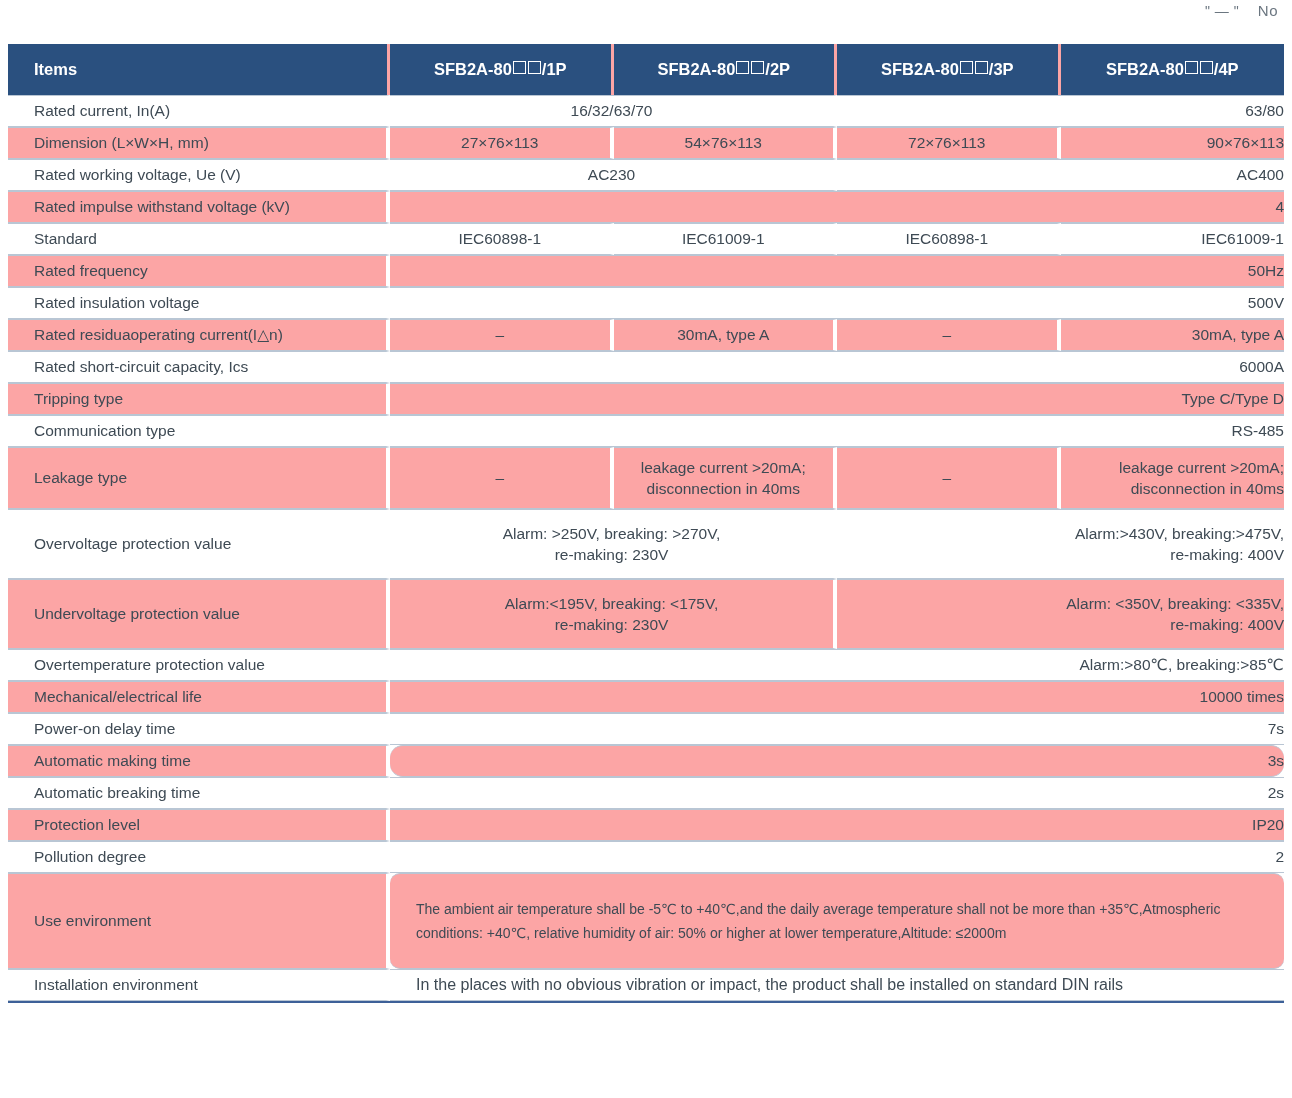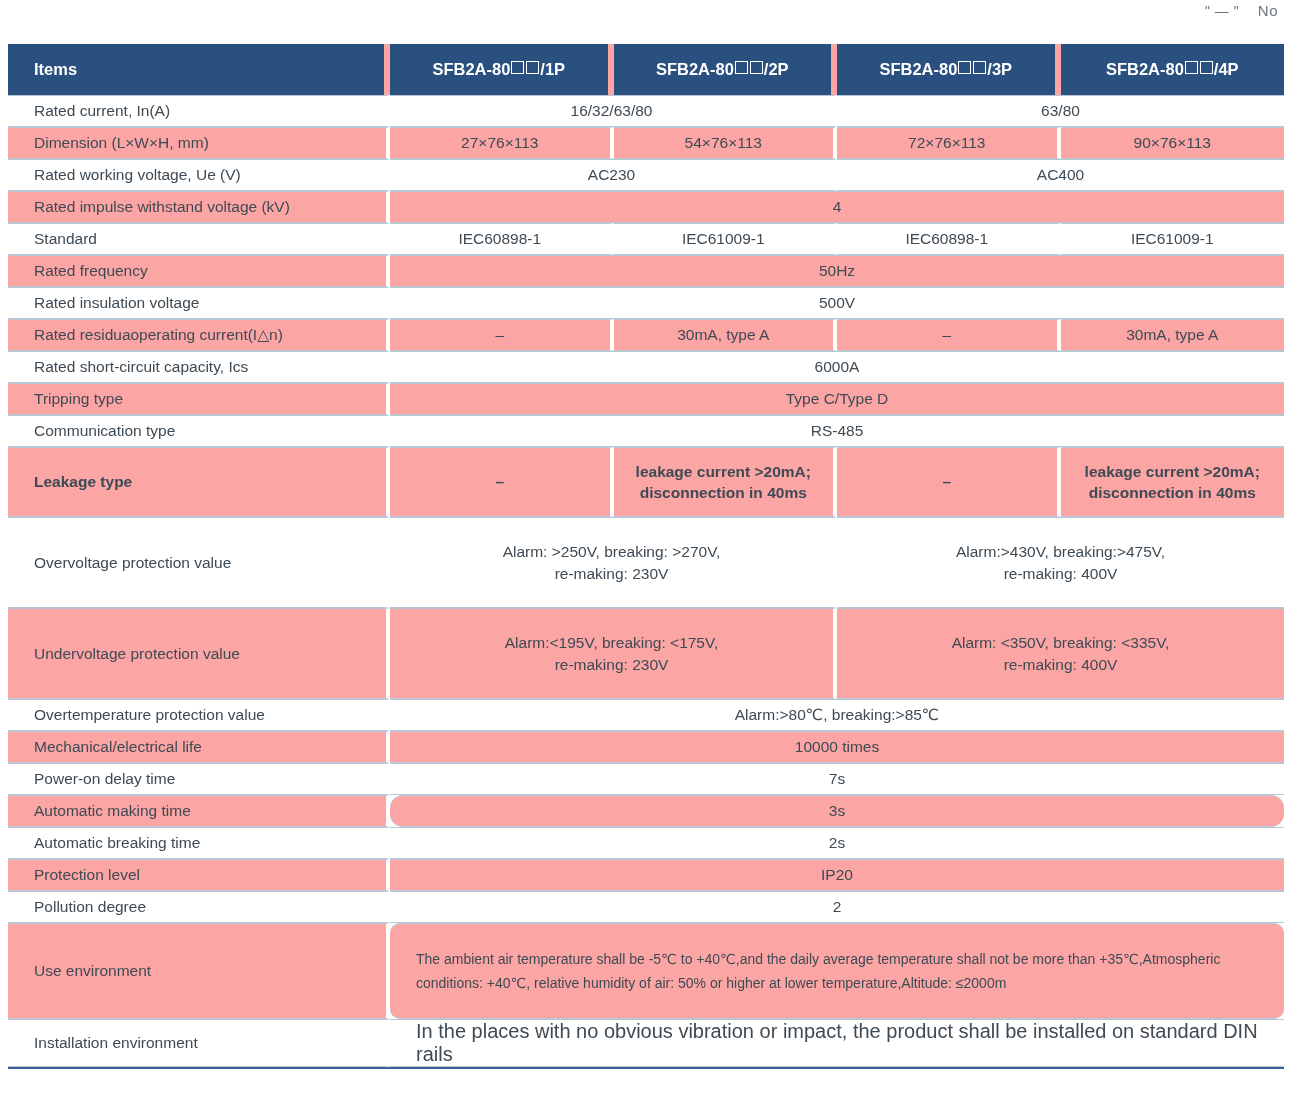"Items" thead th { border-right: 6px solid #fca5a5 -> 3px solid #fca5a5 }
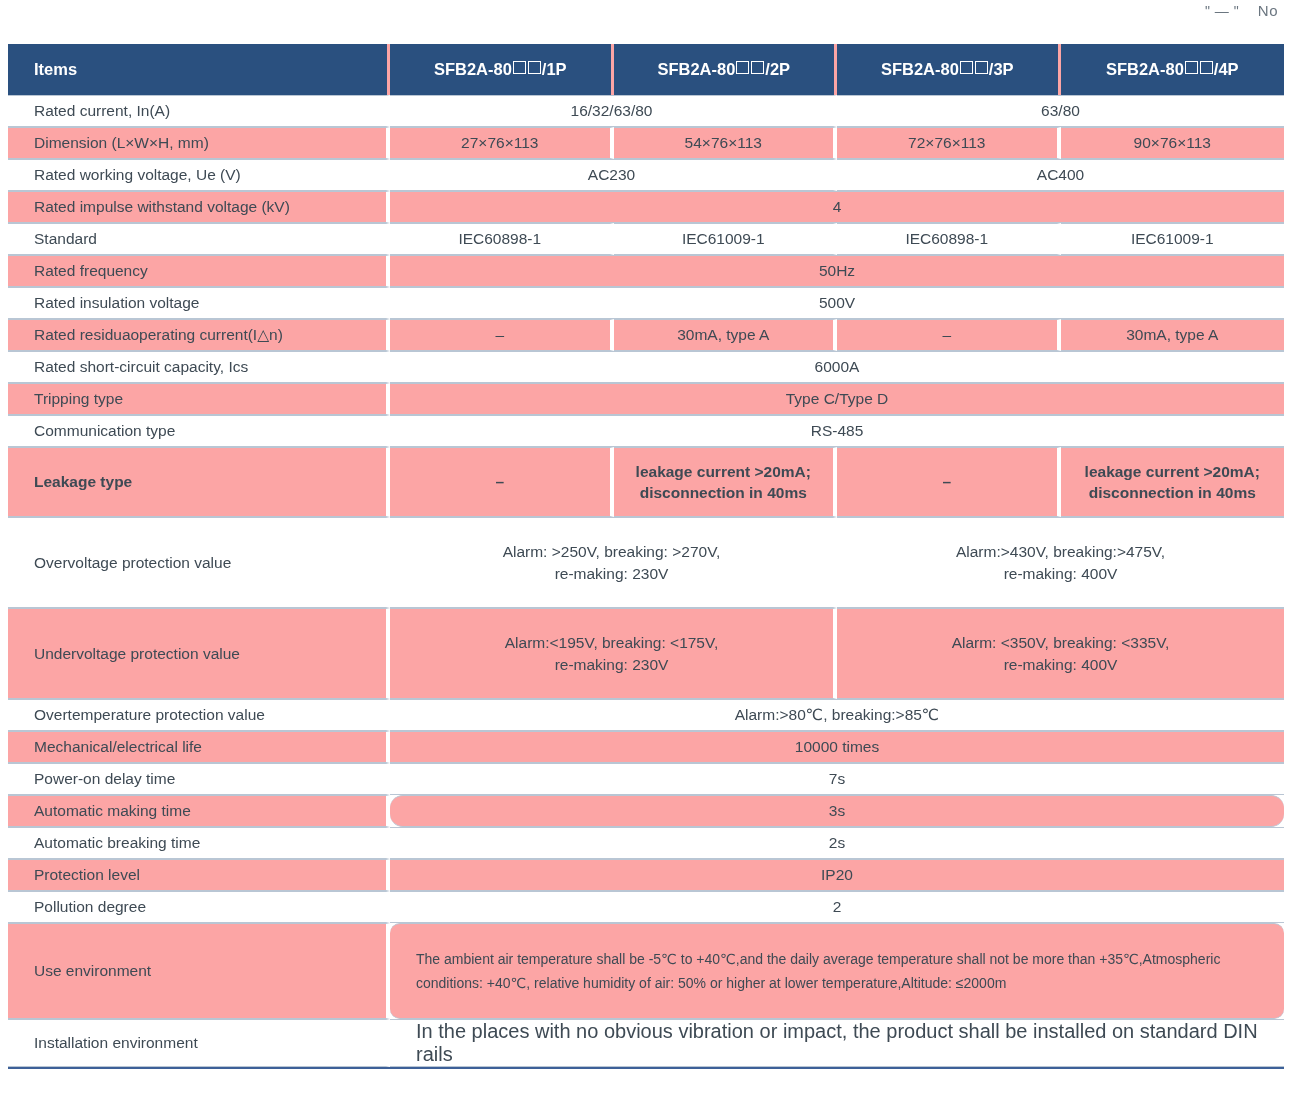"16/32/63/80" td.val { text: 16/32/63/80 -> 16/32/63/70 }
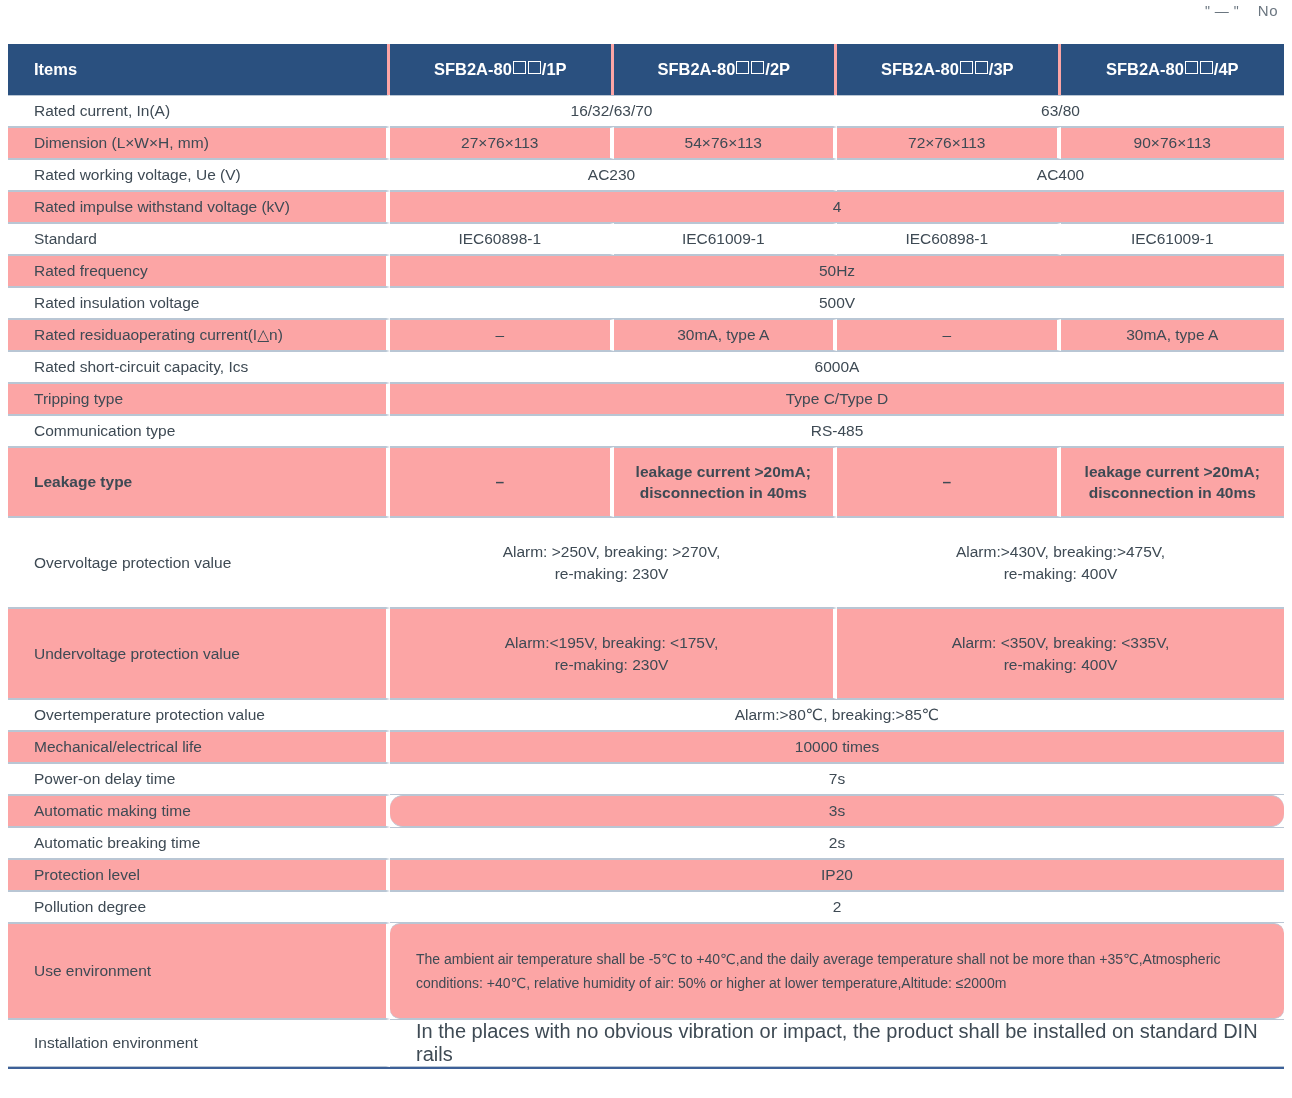"63/80" td.val:last-child { text-align: none -> right }
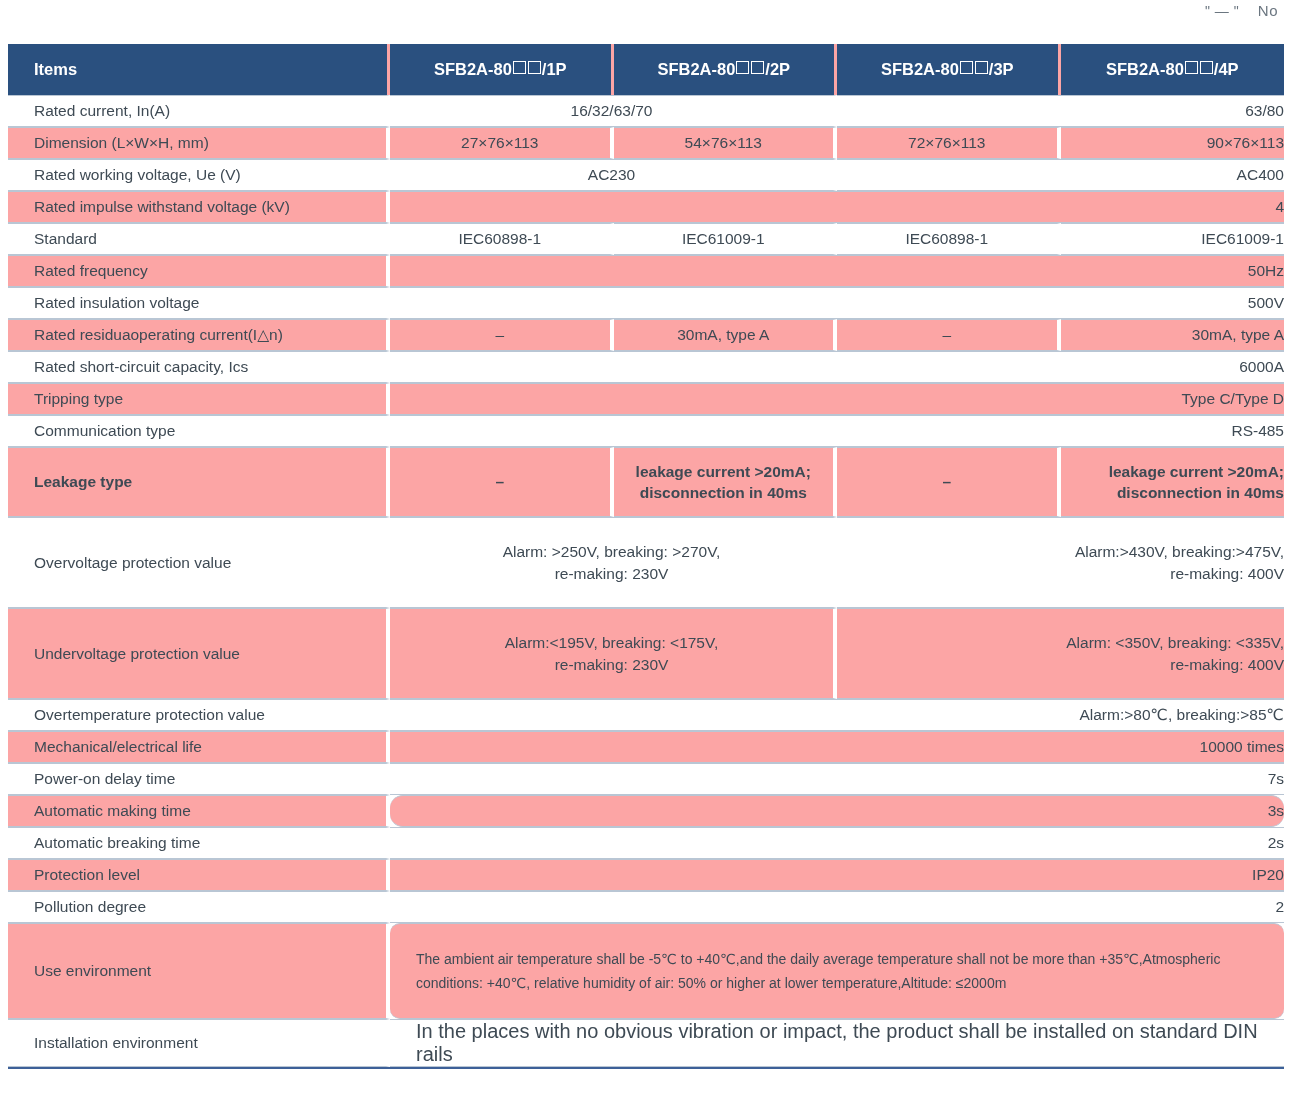"Leakage type" tr.h-leak { font-weight: bold -> none; height: 70px -> 62px }
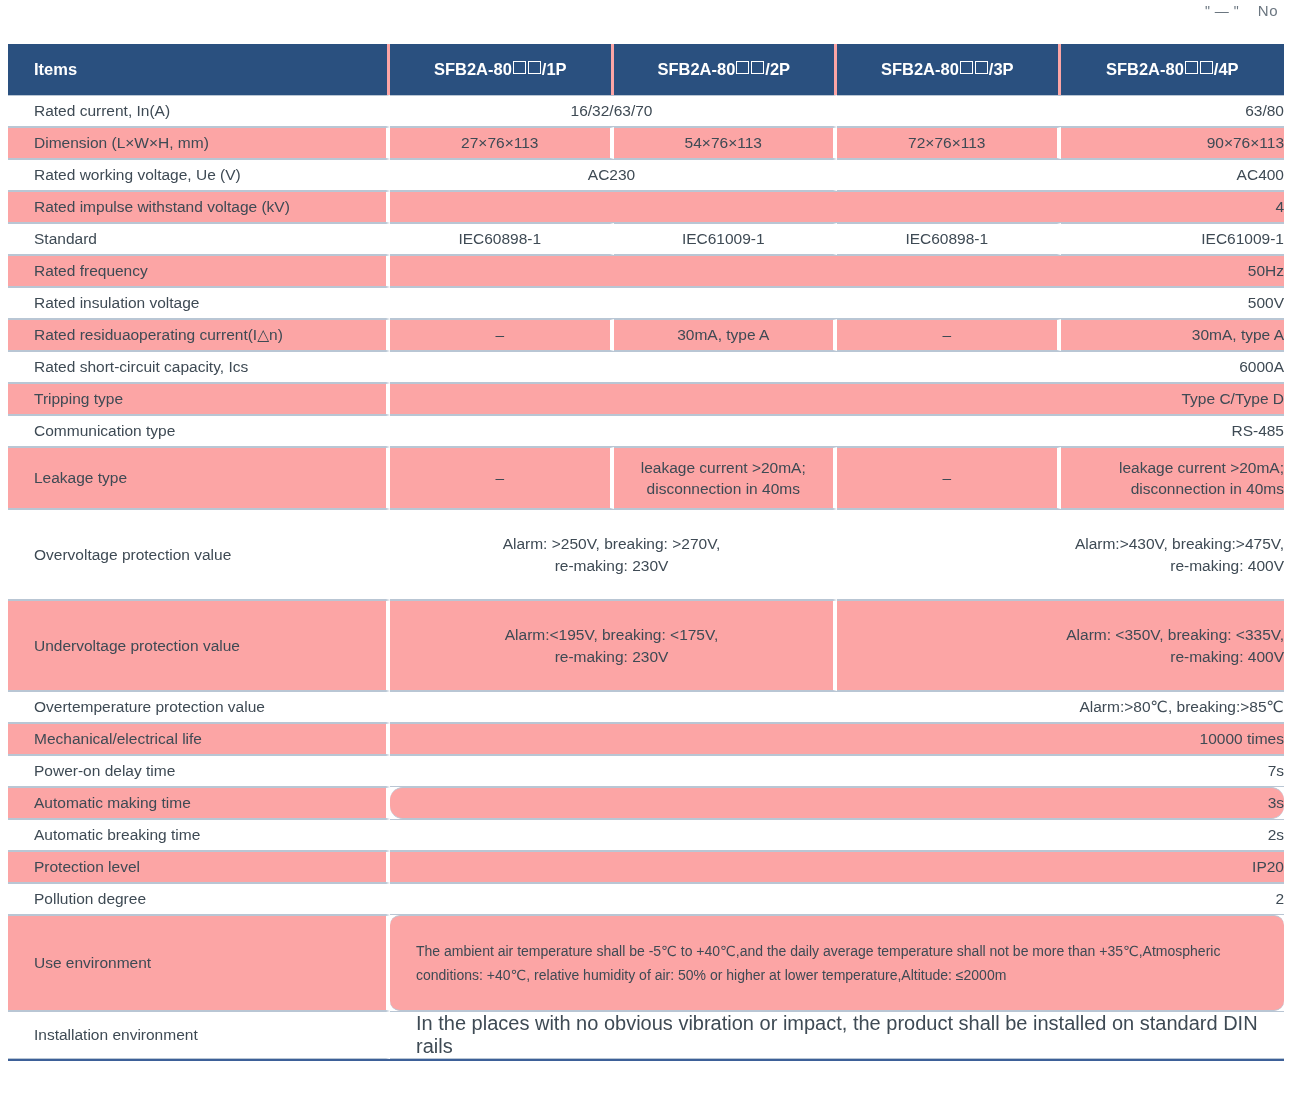"Overvoltage protection value" tr.h-prot { height: 91px -> 70px }
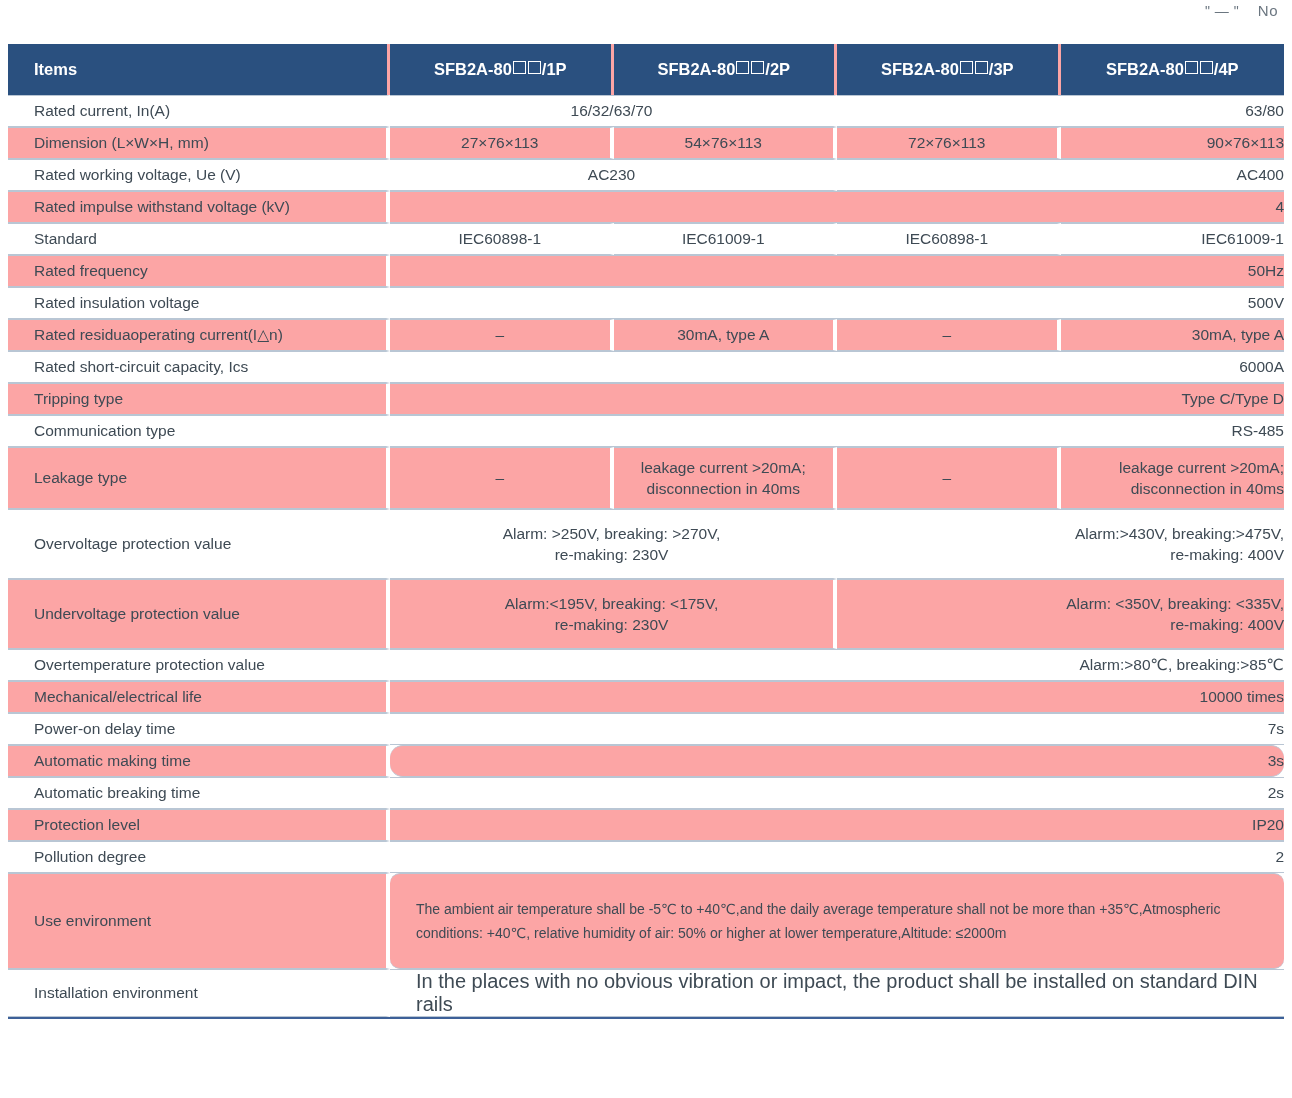"In the places with no" td.install { font-size: 20px -> 16px }
